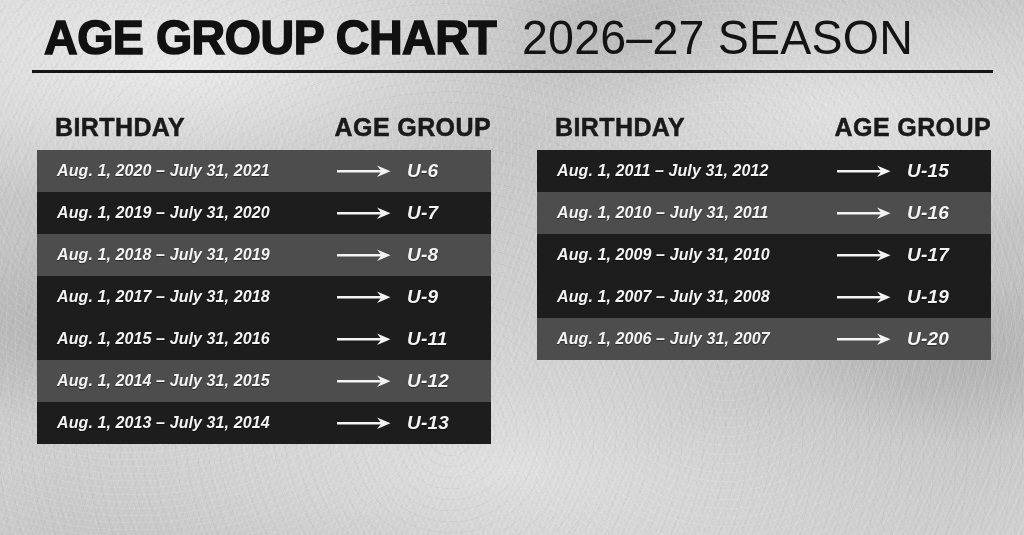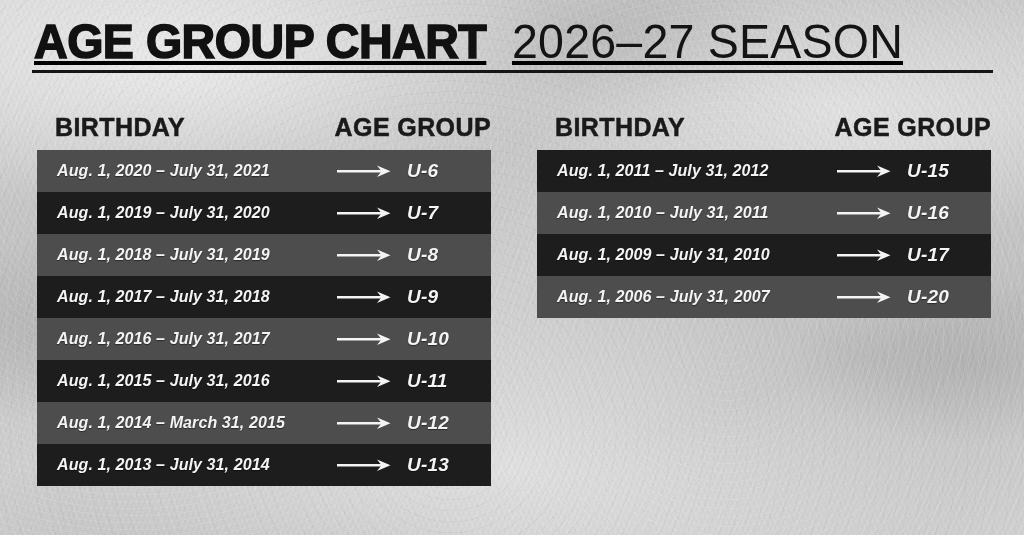"AGE GROUP CHART" #title-wrap { align-items: center -> flex-start; left: 34px -> 44px; text-decoration: underline -> none }
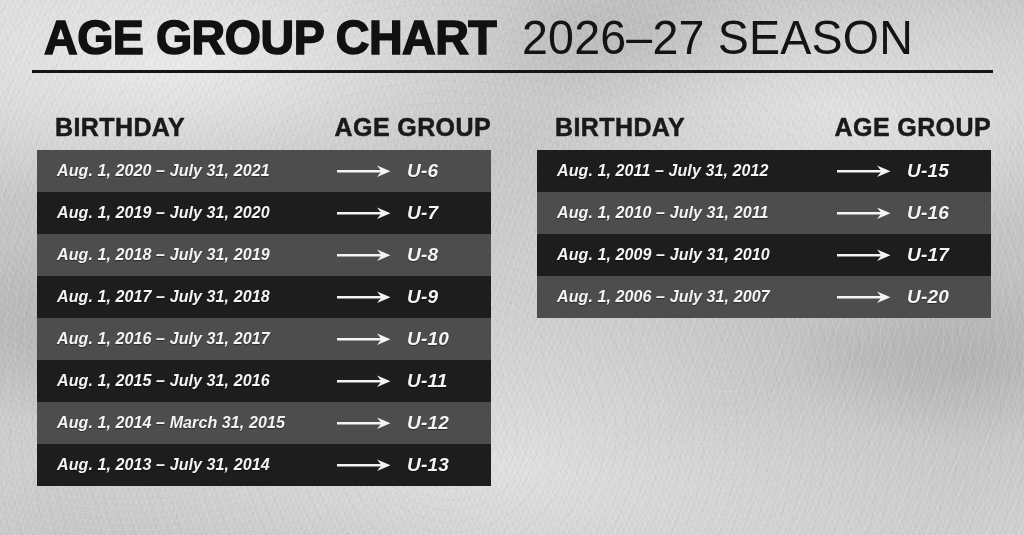"Aug. 1, 2007 – July" div.row { html: none -> <div> <span>Aug. 1, 2007 – July 31, 2008</span> <span><svg> <path></path> <path></path> </svg></span> <span>U-19</span> </div> }
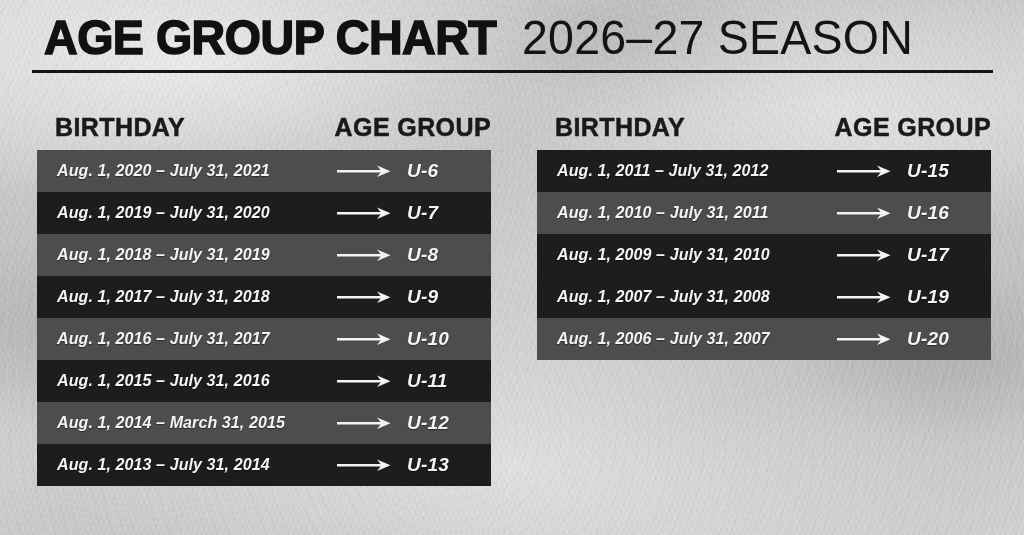"Aug. 1, 2016 – July" div.row { html: <div> <span>Aug. 1, 2016 – July 31, 2017</span> <span><svg> <path></path> <path></path> </svg></span> <span>U-10</span> </div> -> none }
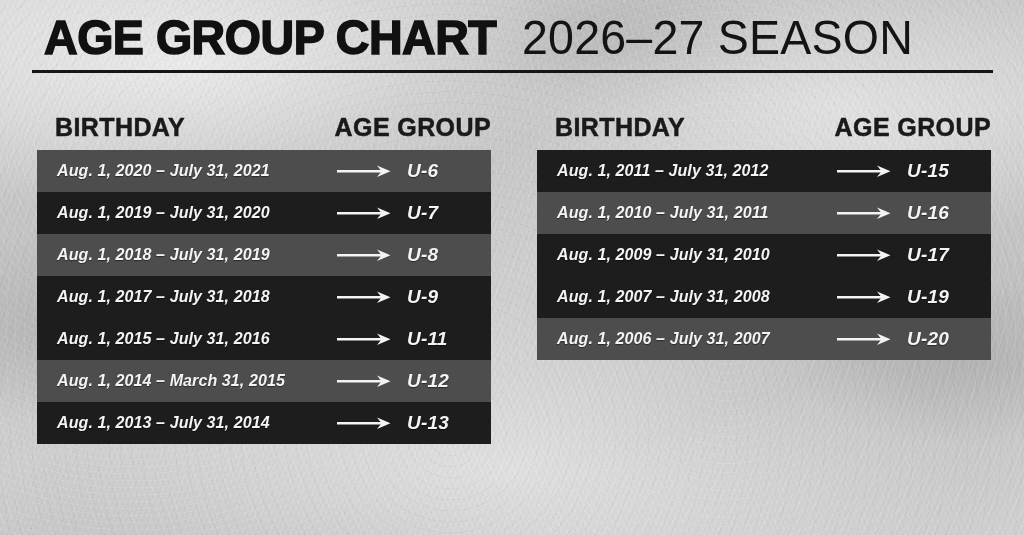"Aug. 1, 2014 – March" span.row-date { text: March -> July }
